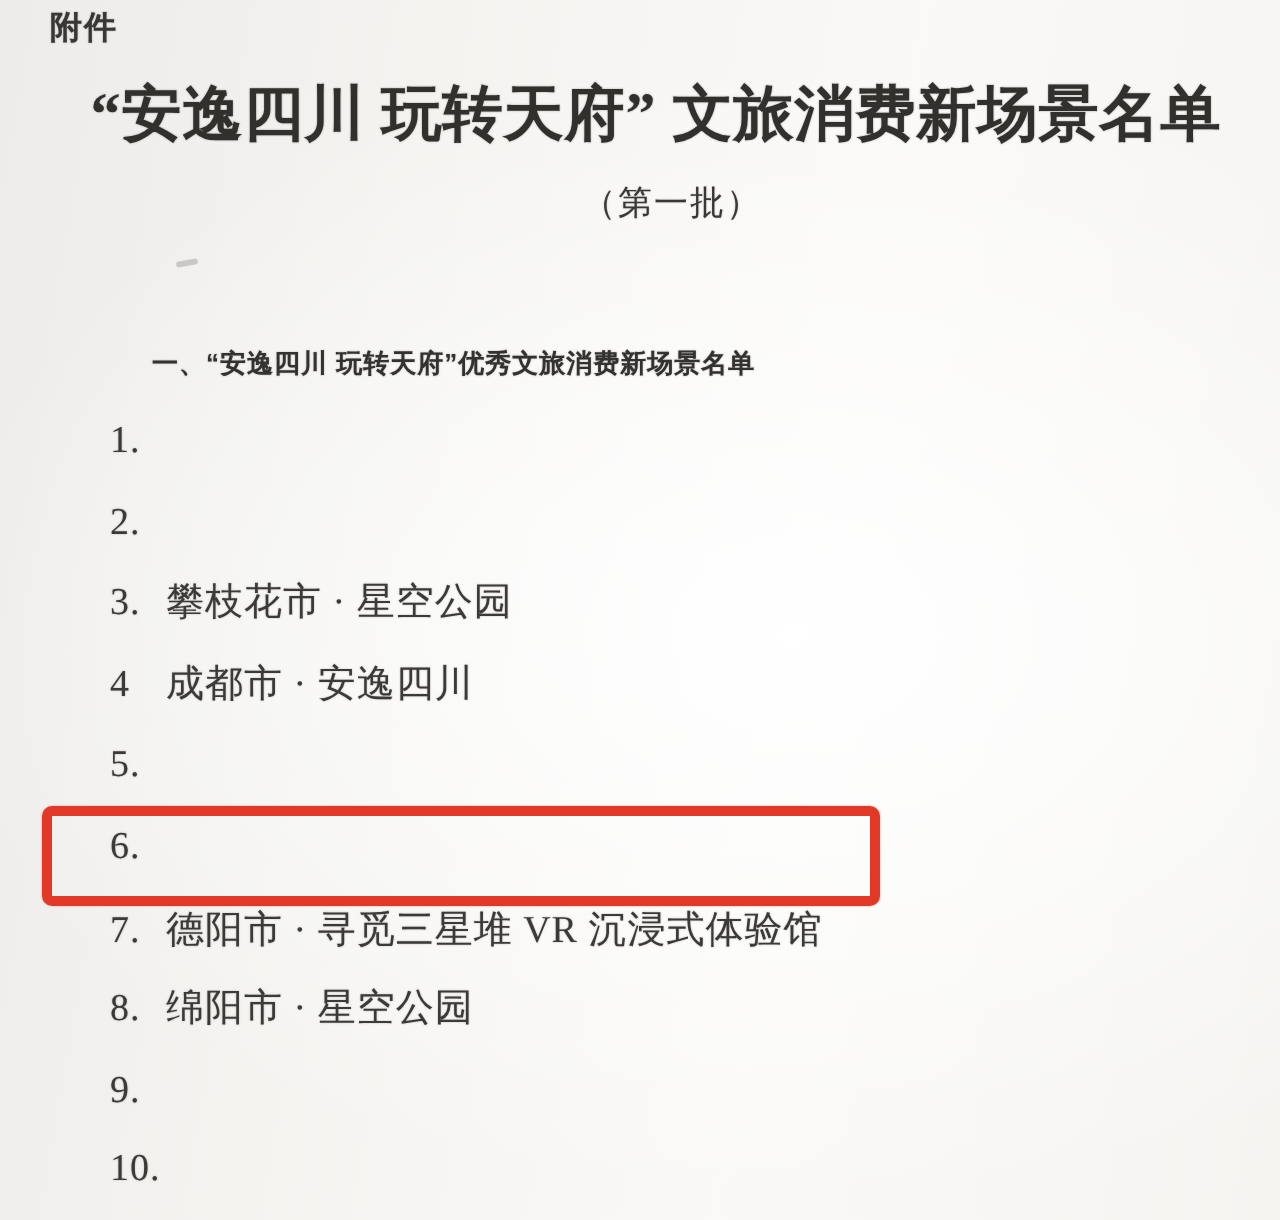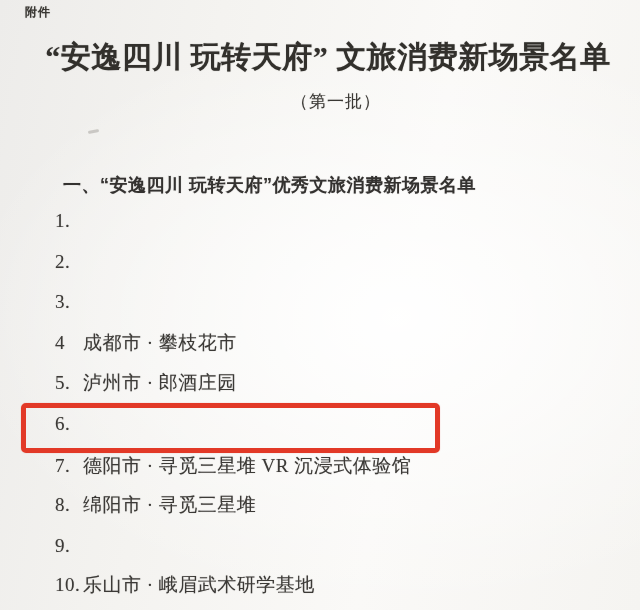"附件" .attachment-label { font-size: 12px -> 16px }
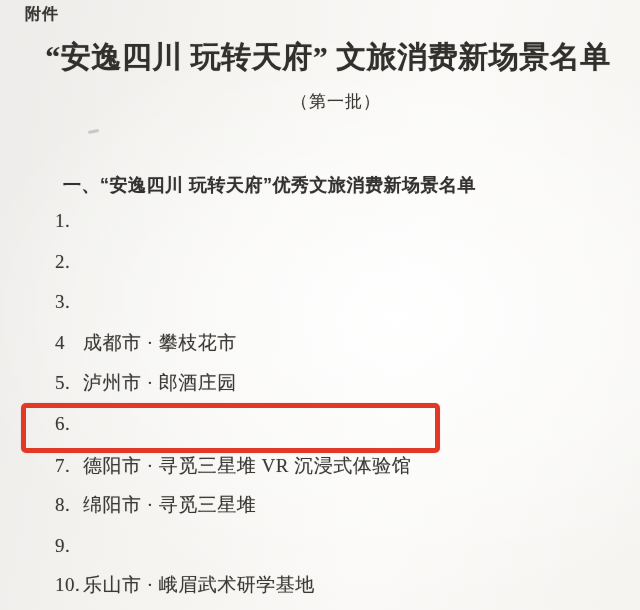"一、“安逸四川 玩转天府”优秀文旅消费新场景名单" .section-heading { font-size: 18px -> 13px; left: 63px -> 76px }
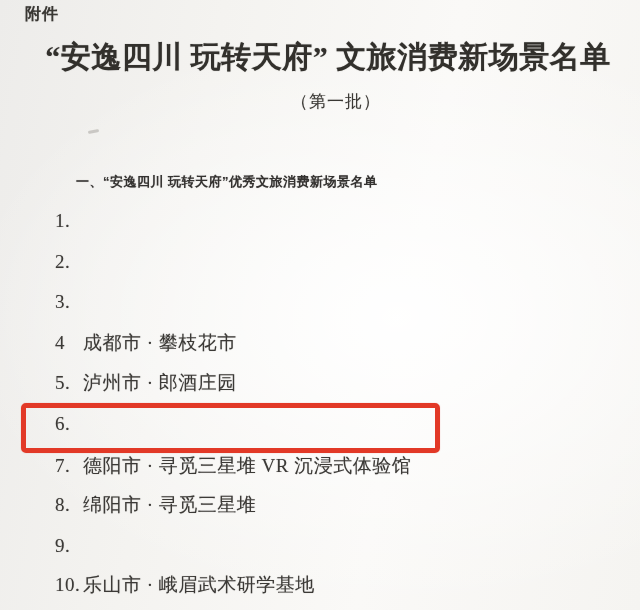"攀枝花市 · 星空公园" span.txt { html: none -> <span>攀枝花市 · 星空公园</span> }
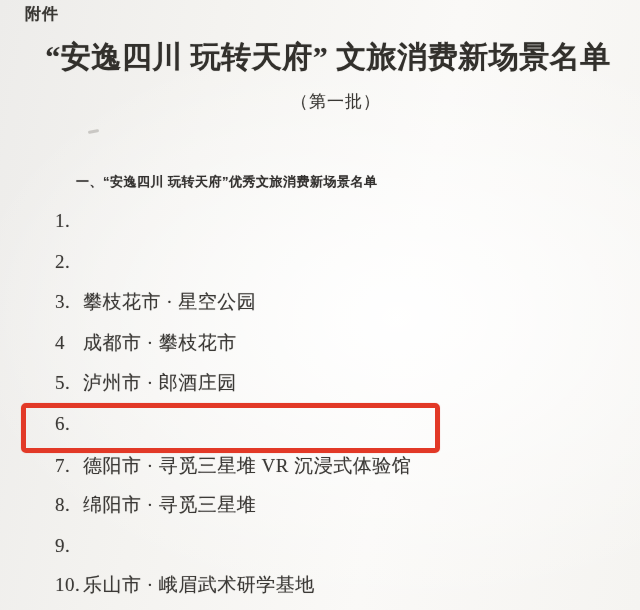"成都市 · 攀枝花市" span.txt { text: 攀枝花市 -> 安逸四川 }
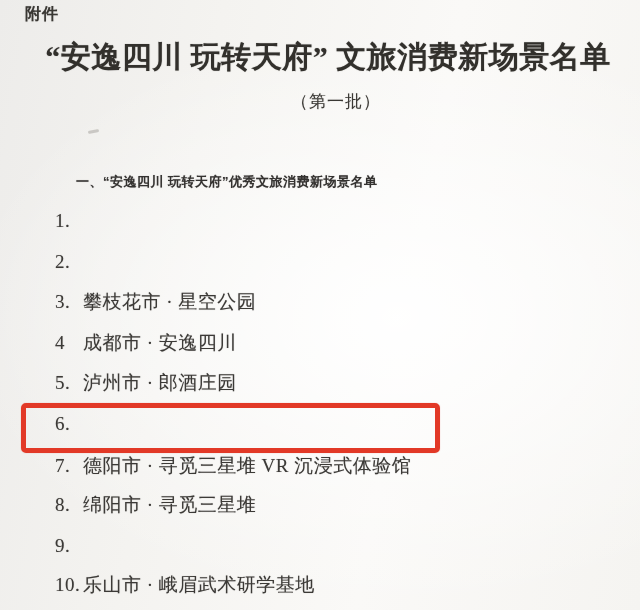"泸州市 · 郎酒庄园" span.txt { html: <span>泸州市 · 郎酒庄园</span> -> none }
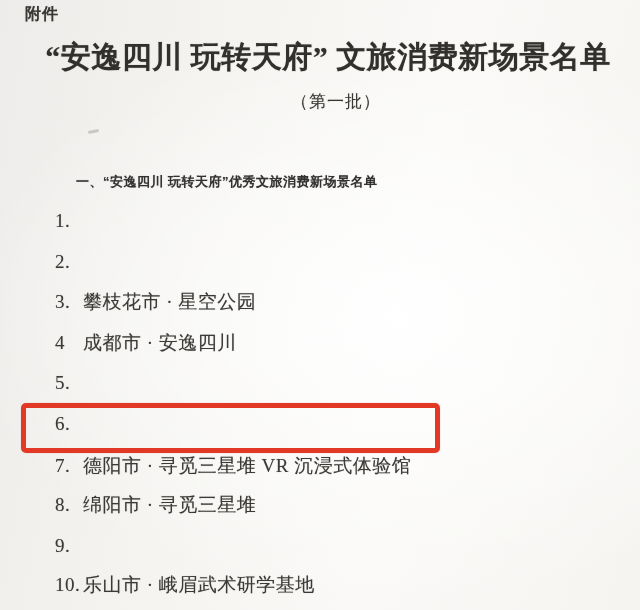"绵阳市 · 寻觅三星堆" span.txt { text: 寻觅三星堆 -> 星空公园 }
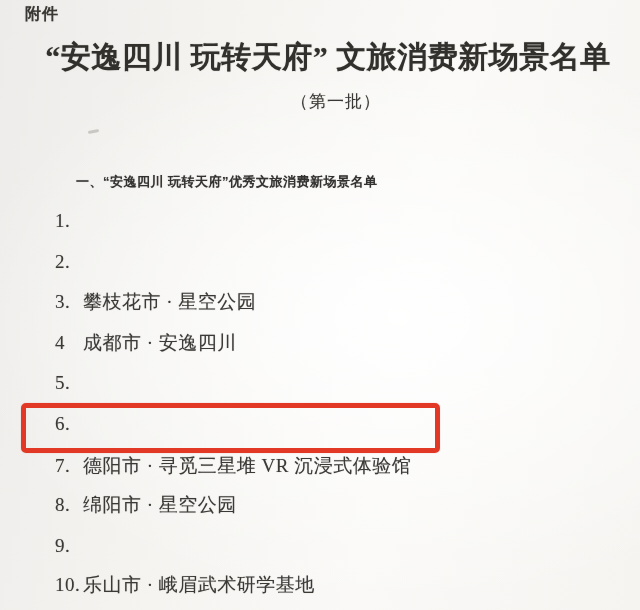"乐山市 · 峨眉武术研学基地" span.txt { html: <span>乐山市 · 峨眉武术研学基地</span> -> none }
